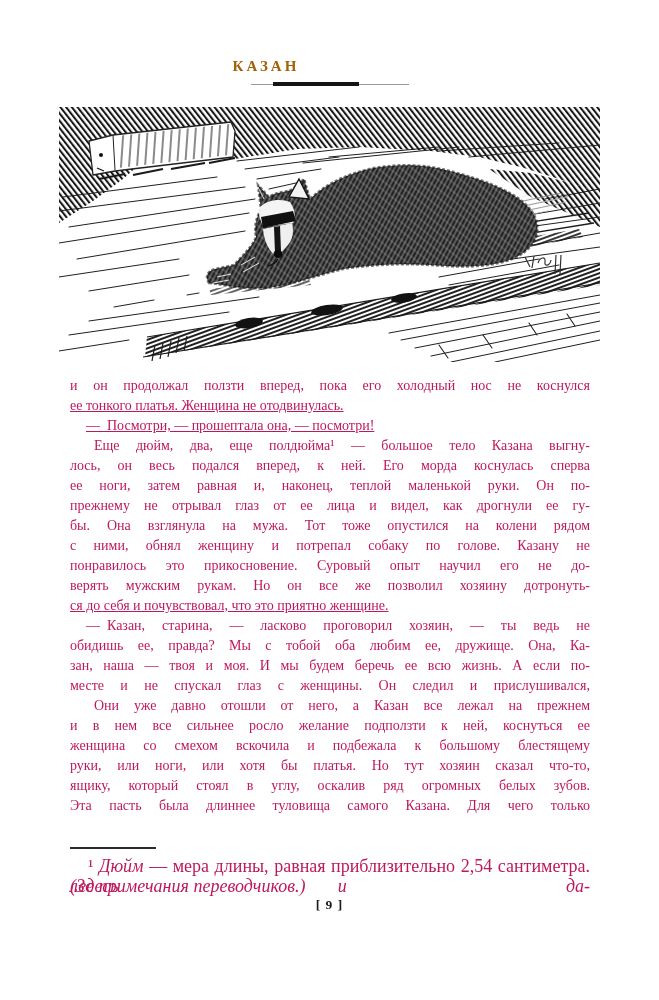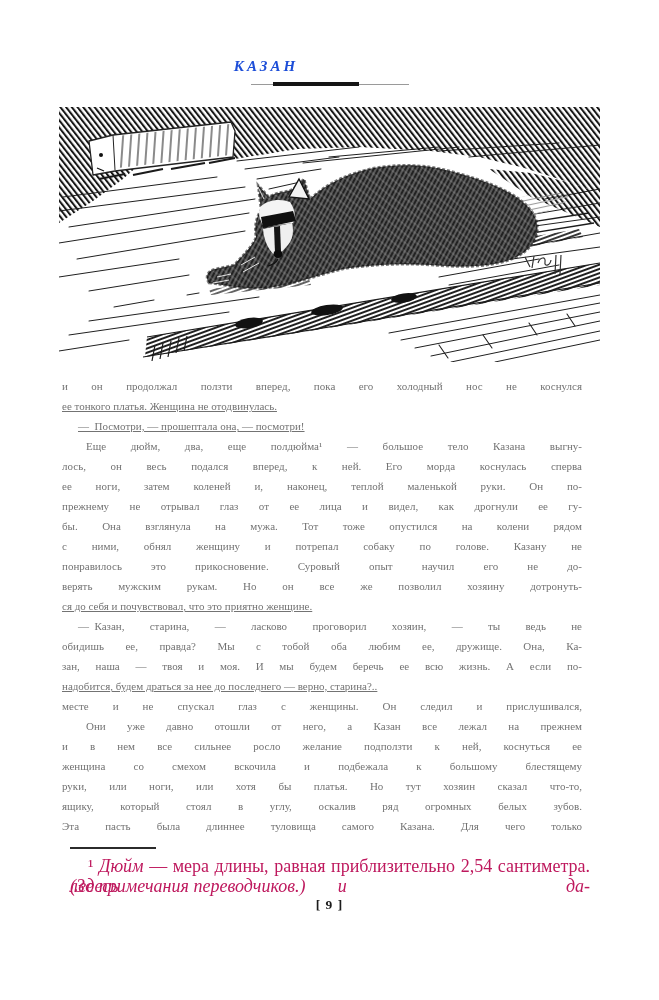"КАЗАН" .running-head { color: #1d4ed8 -> #a16207; font-style: italic -> none }
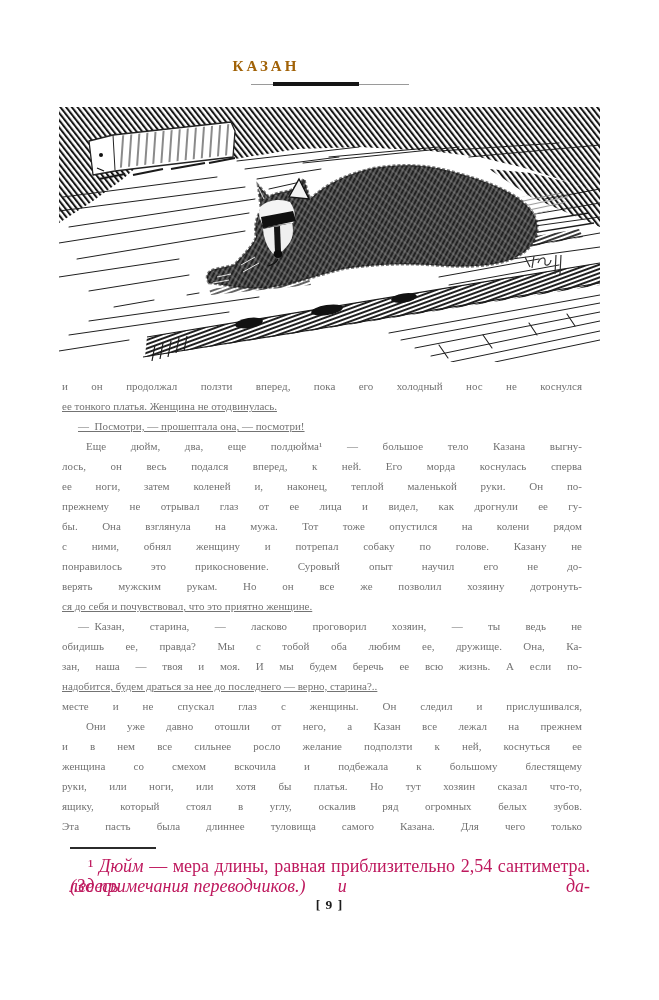"и он продолжал ползти вперед," .body-text { color: #737373 -> #be185d; font-size: 11px -> 14px; left: 62px -> 70px }
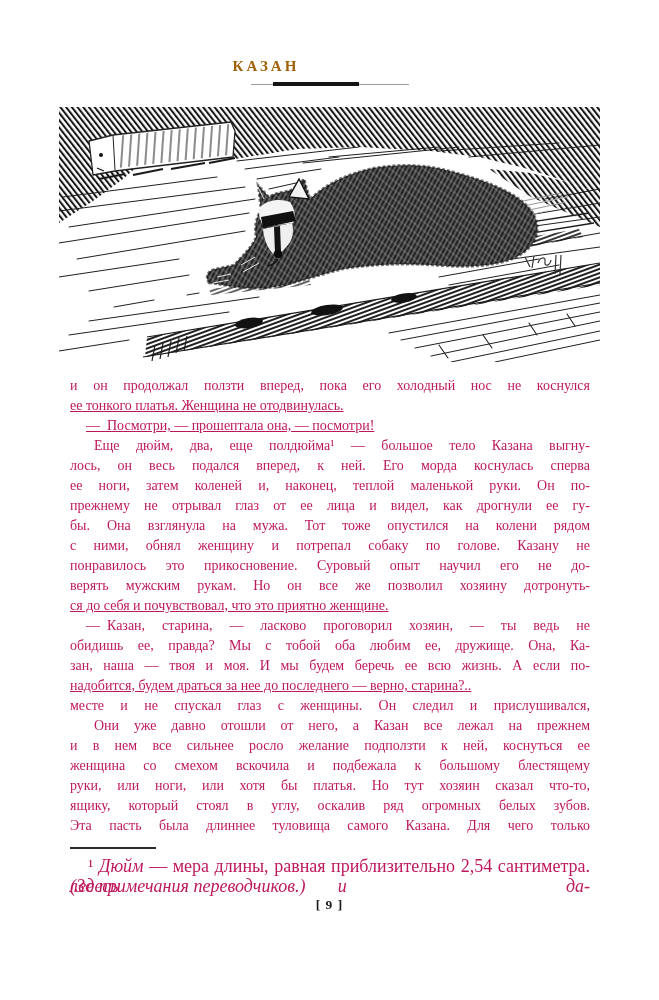"ее ноги, затем коленей и," div.line { text: коленей -> равная }
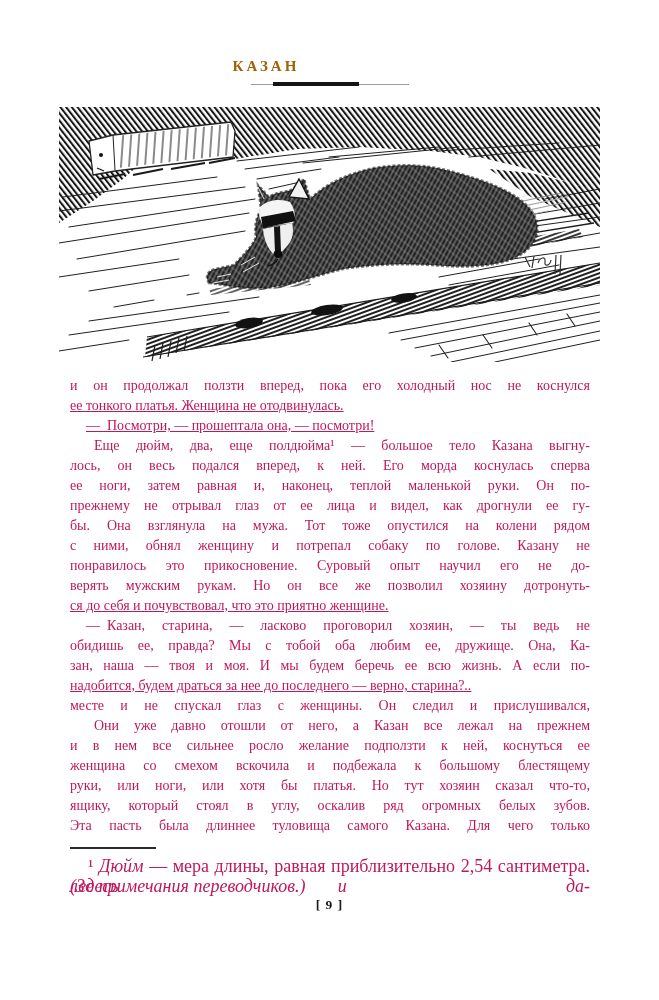"надобится, будем драться за нее" div.line { html: <div>надобится, будем драться за нее до последнего — верно, старина?..</div> -> none }
